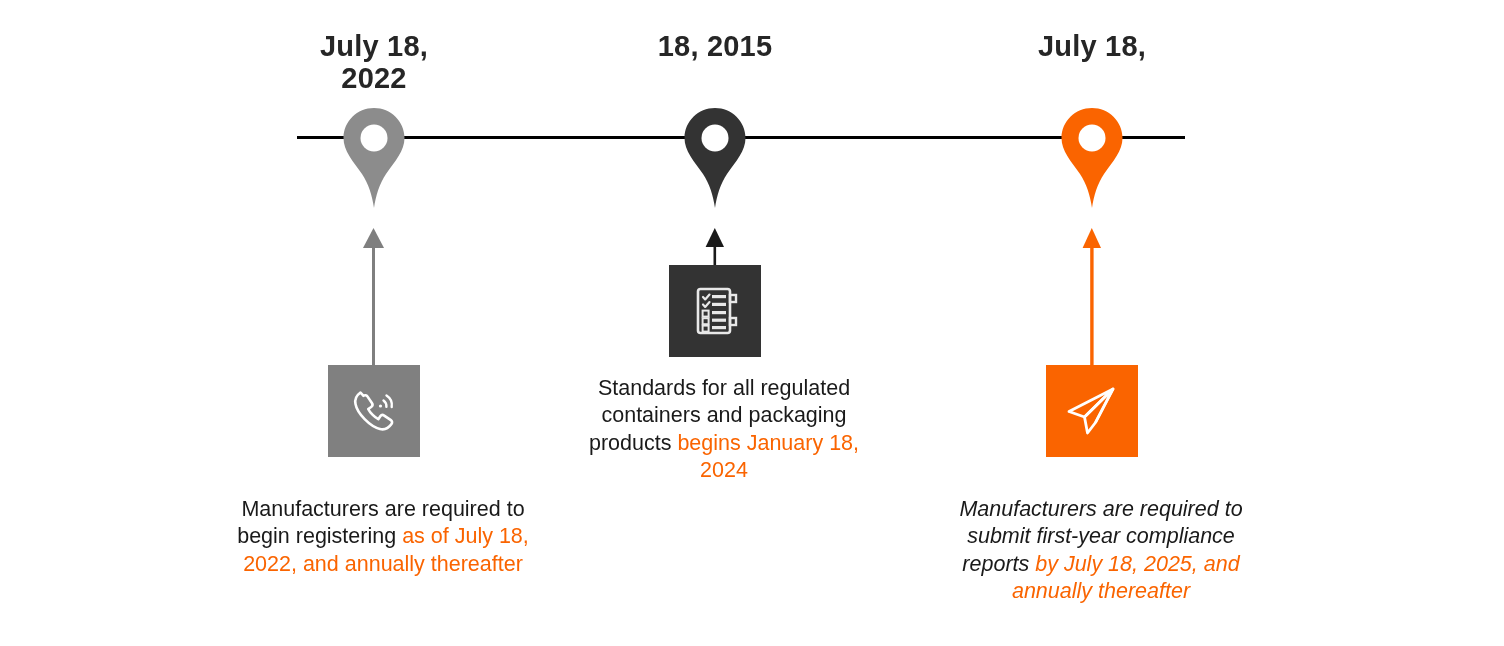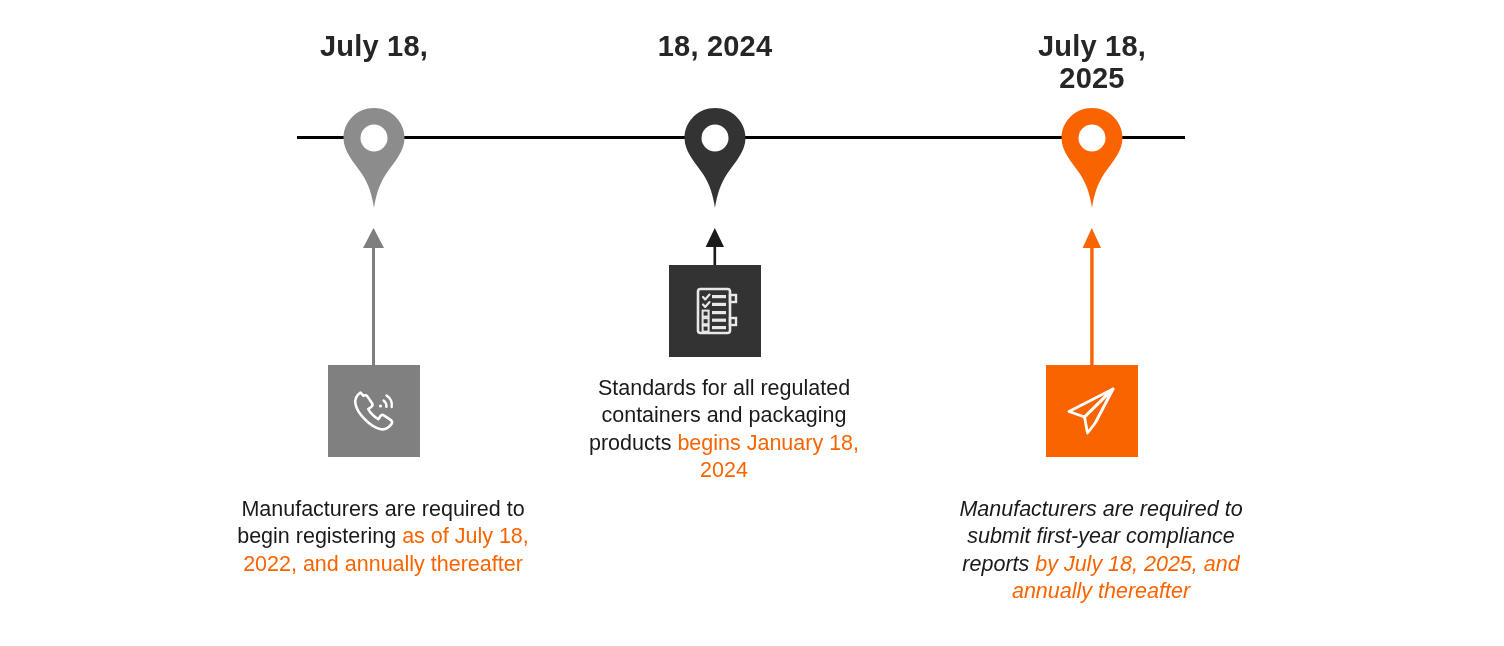"18, 2024" span.dl-line { text: 2024 -> 2015 }
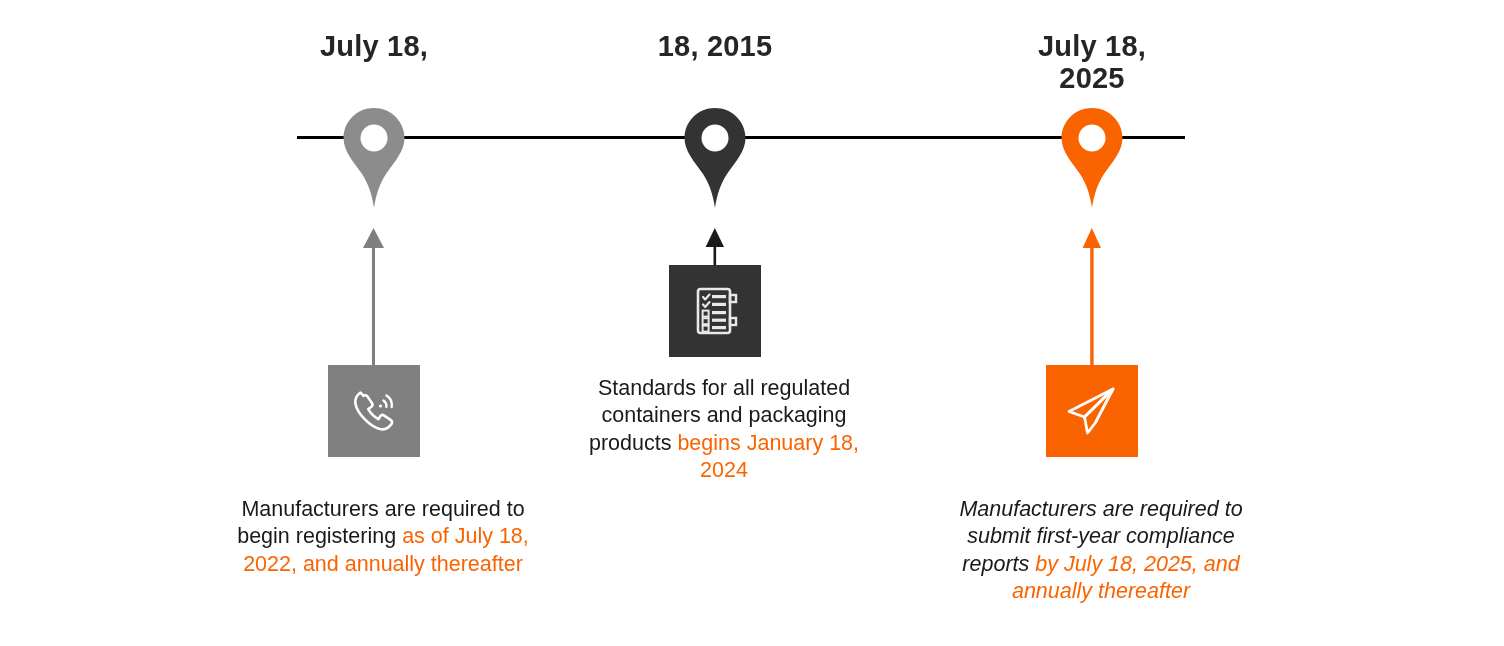"2022" span.dl-line { html: none -> <span>2022</span> }
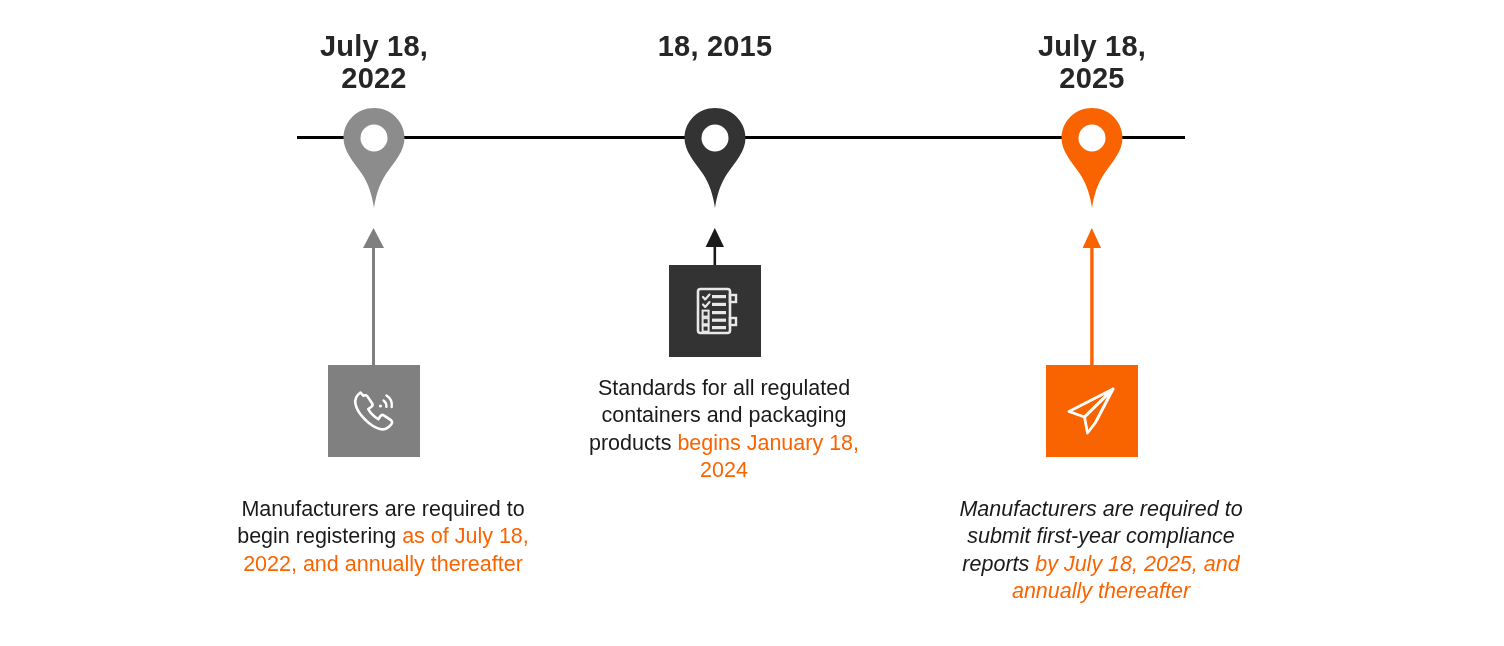"2025" span.dl-line { html: <span>2025</span> -> none }
